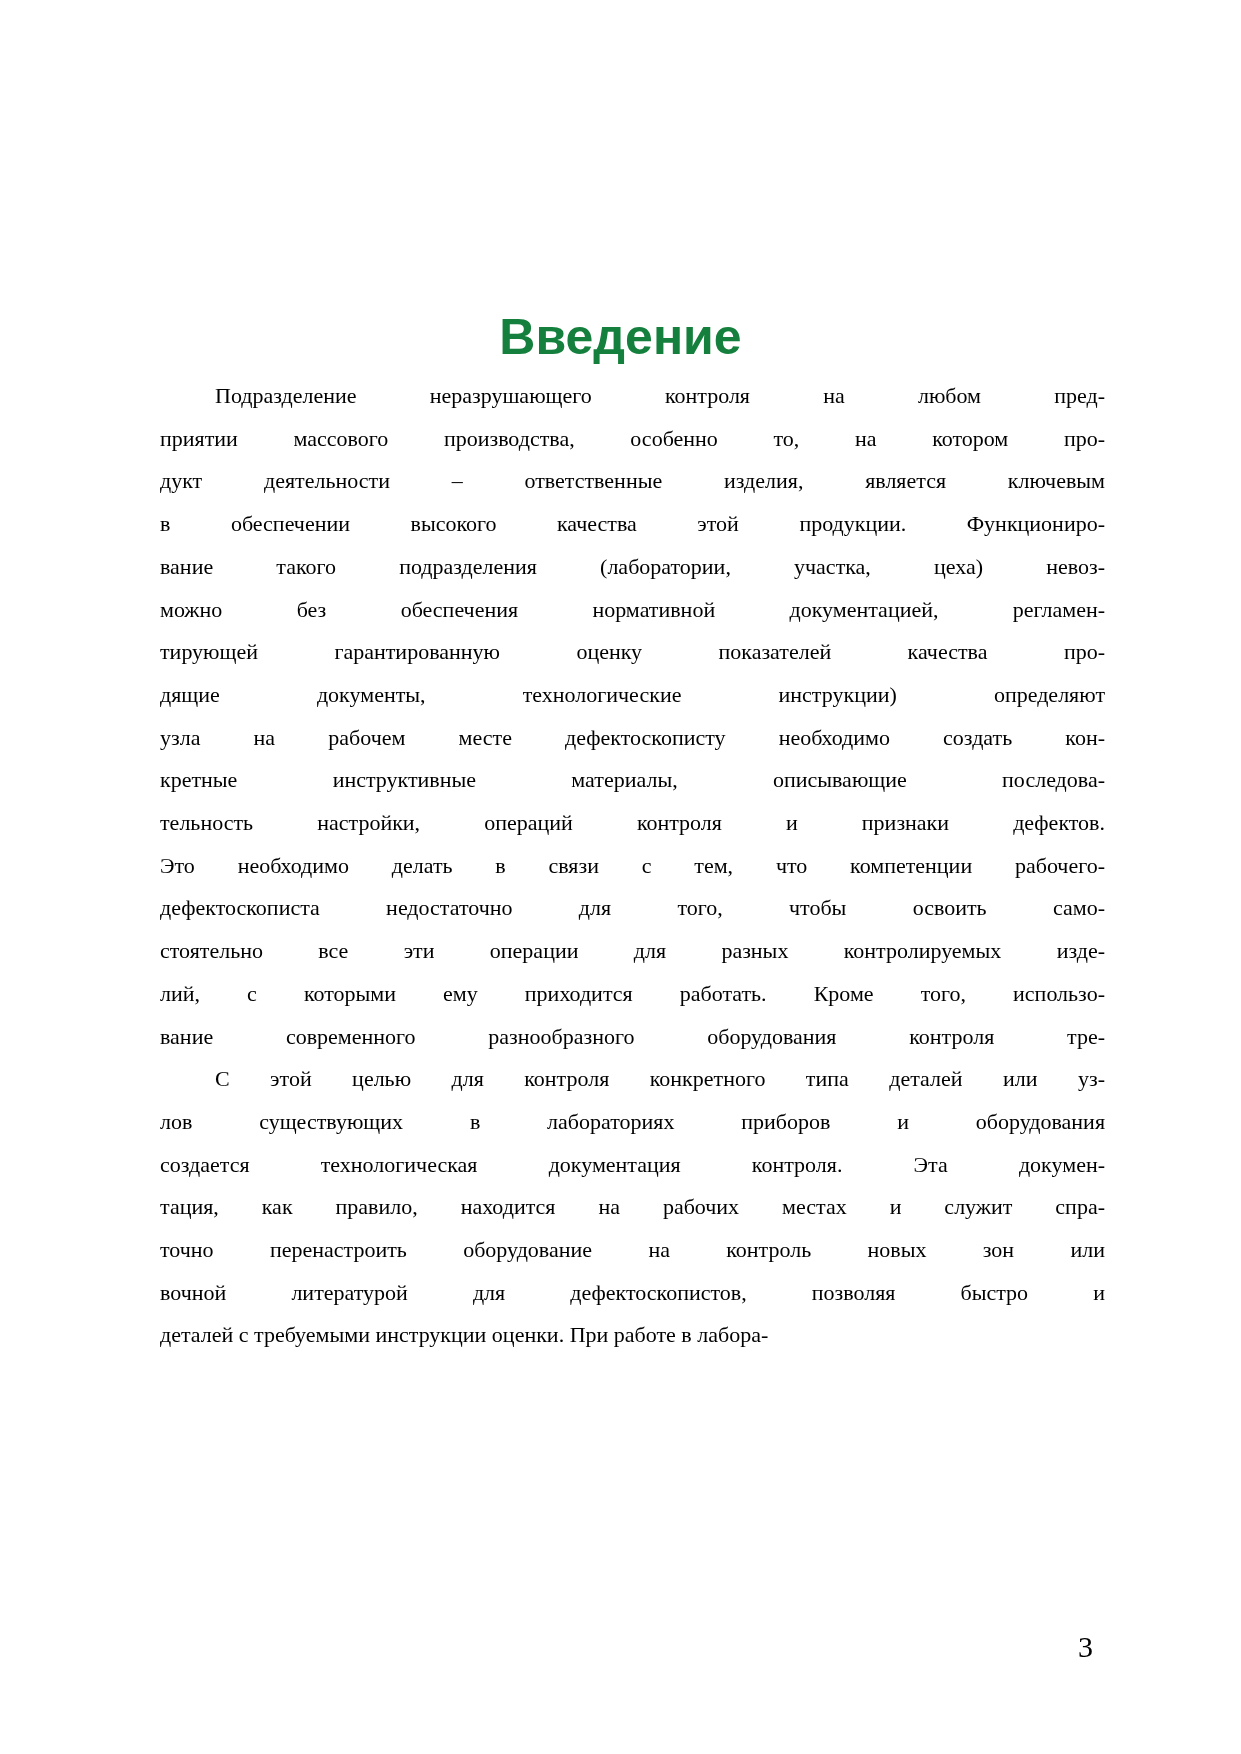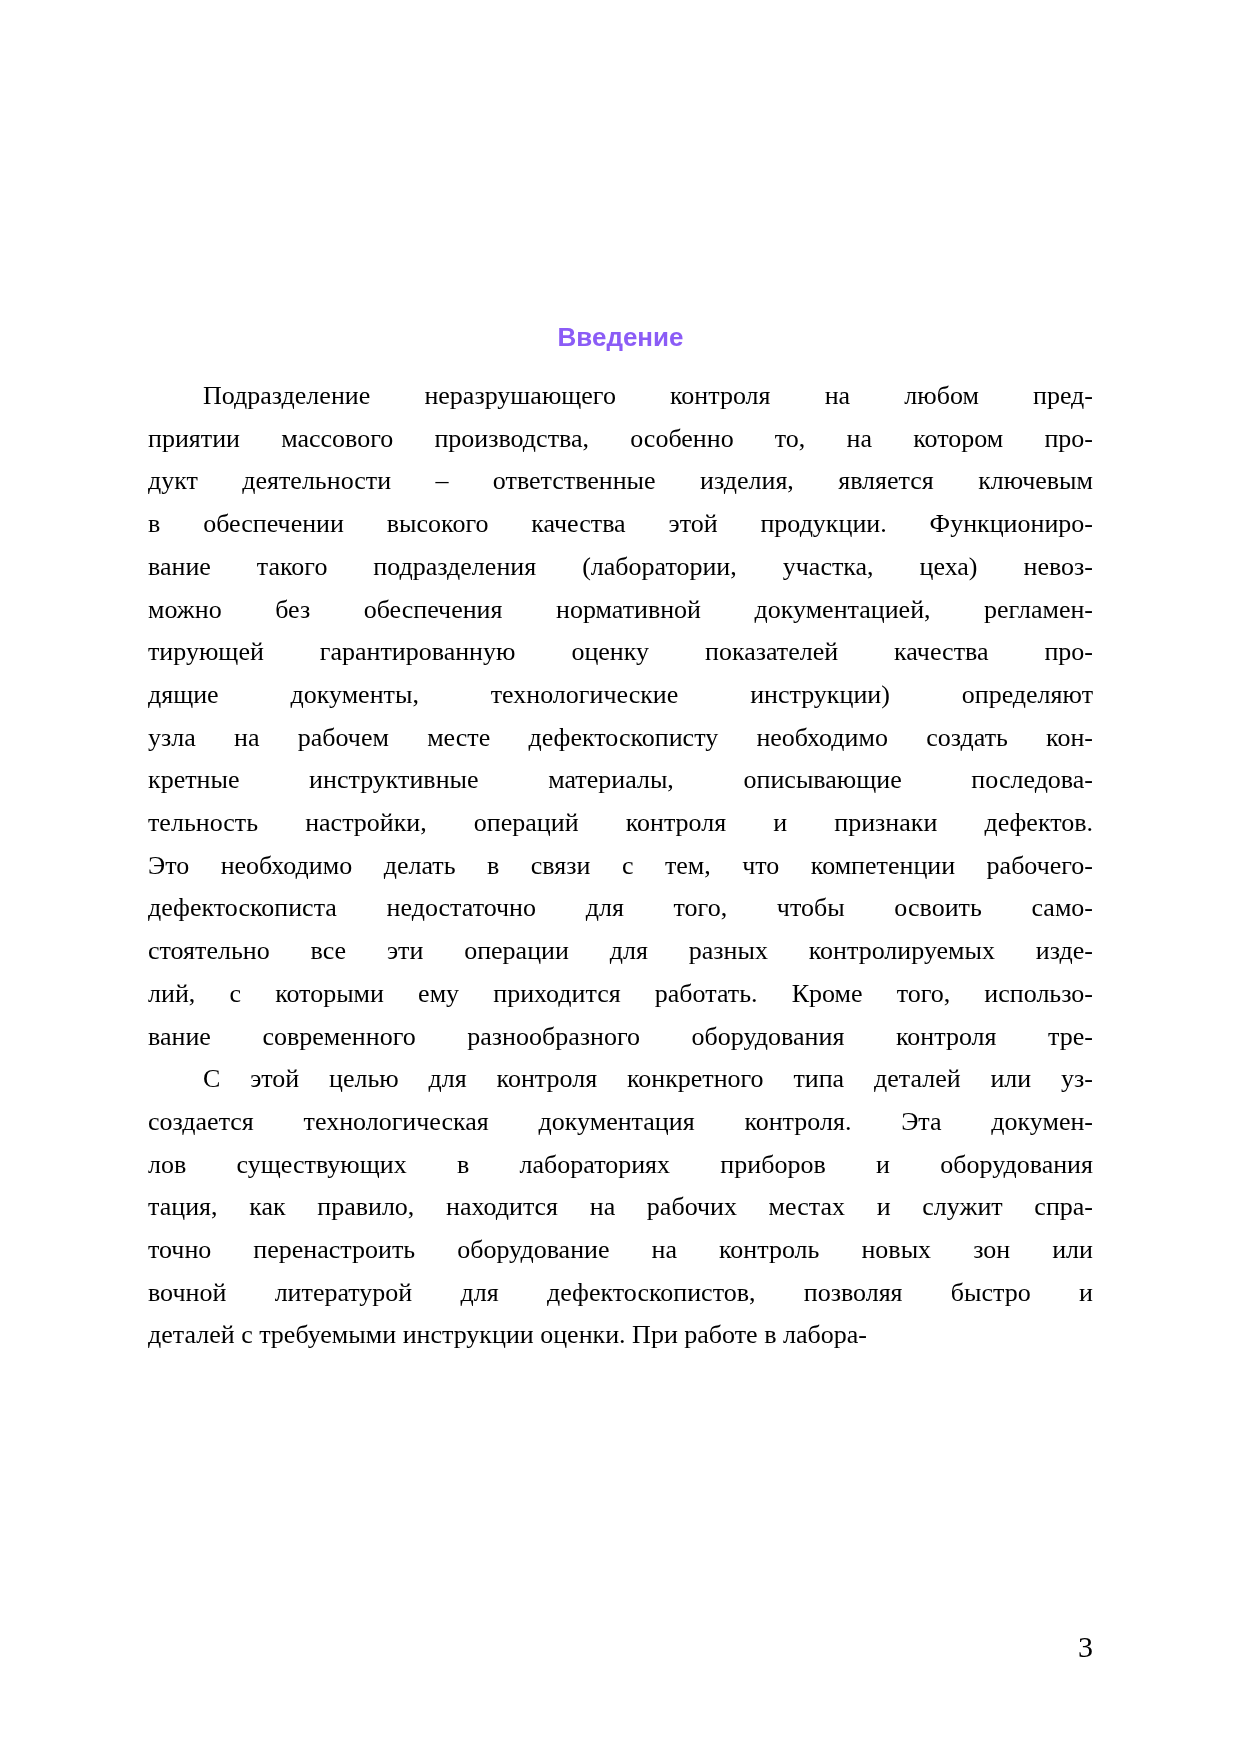"Введение" .title { color: #8b5cf6 -> #15803d; font-size: 26px -> 50px }
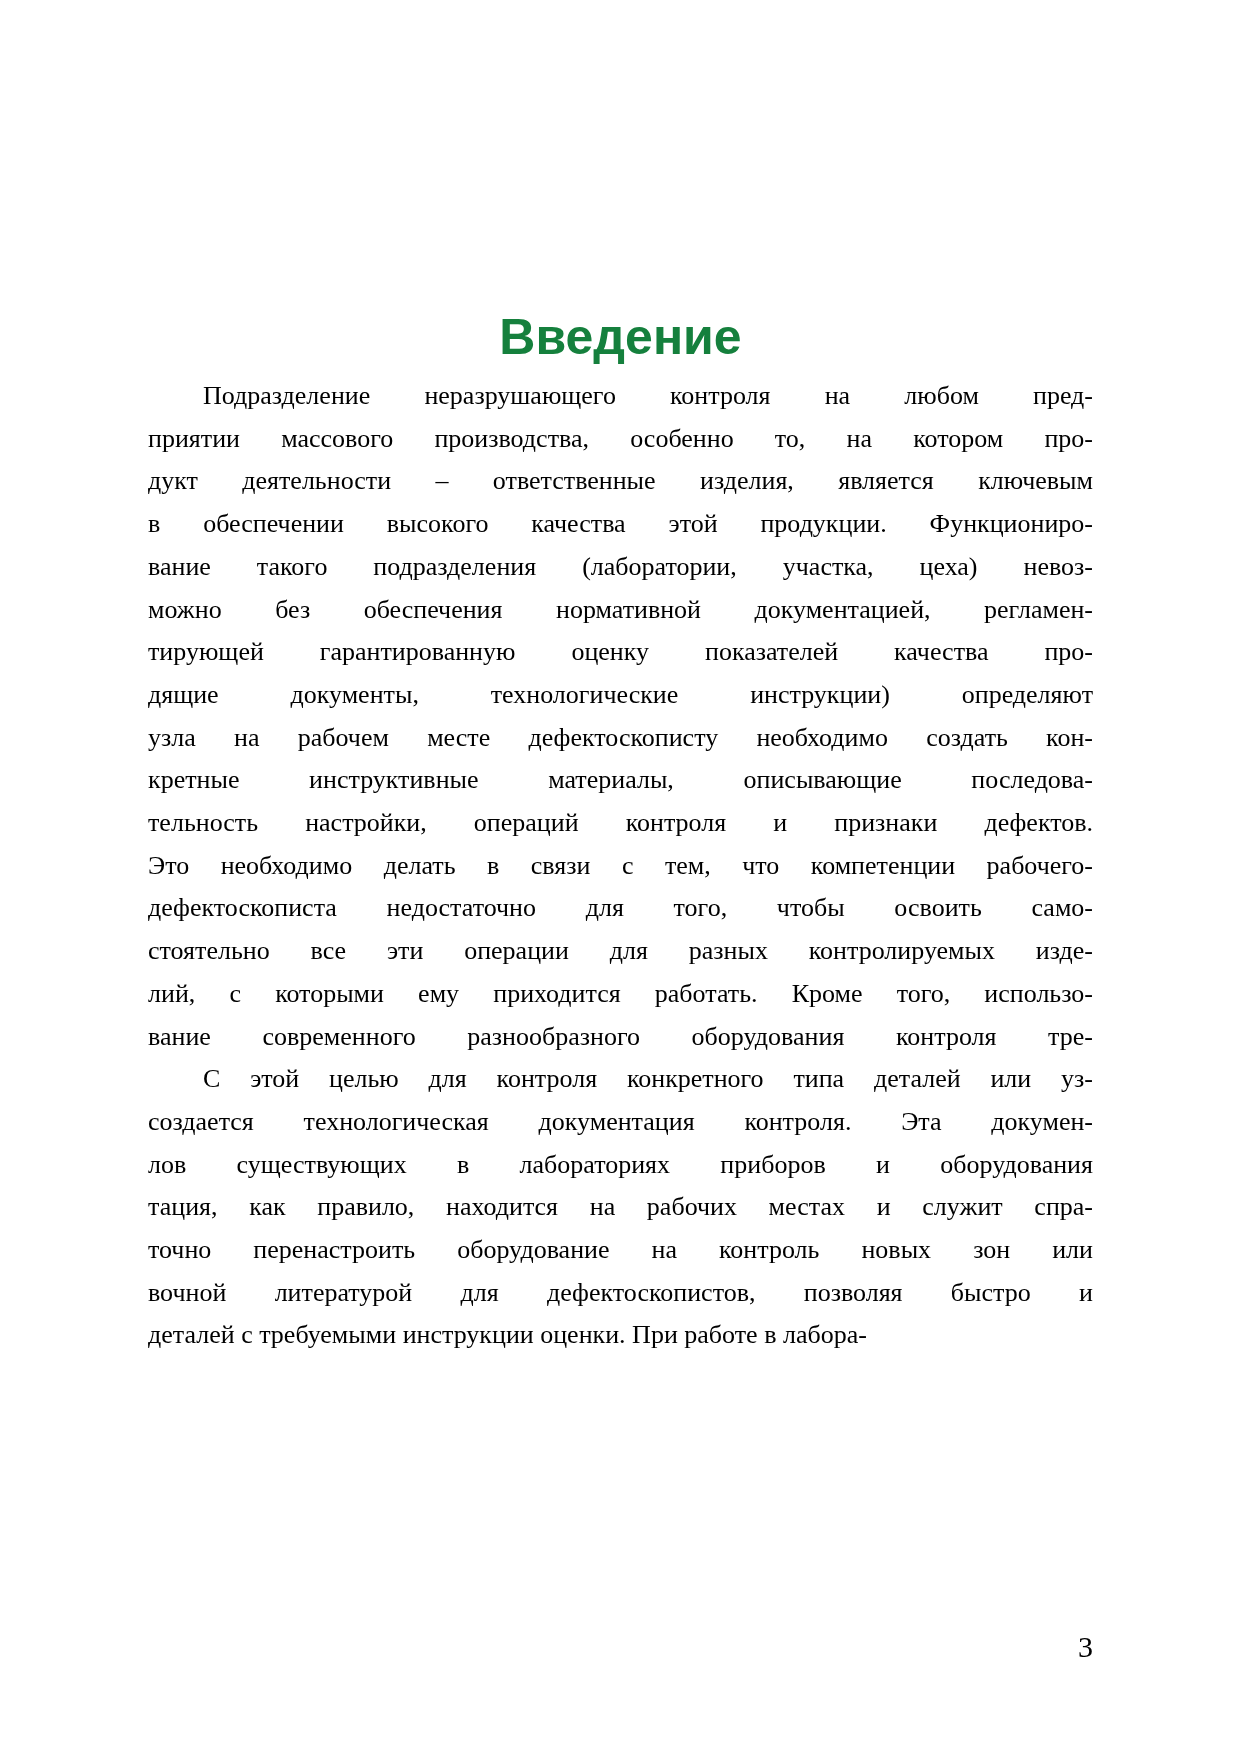"Подразделение неразрушающего контроля на" .body-text { font-size: 26px -> 22px; left: 148px -> 160px }
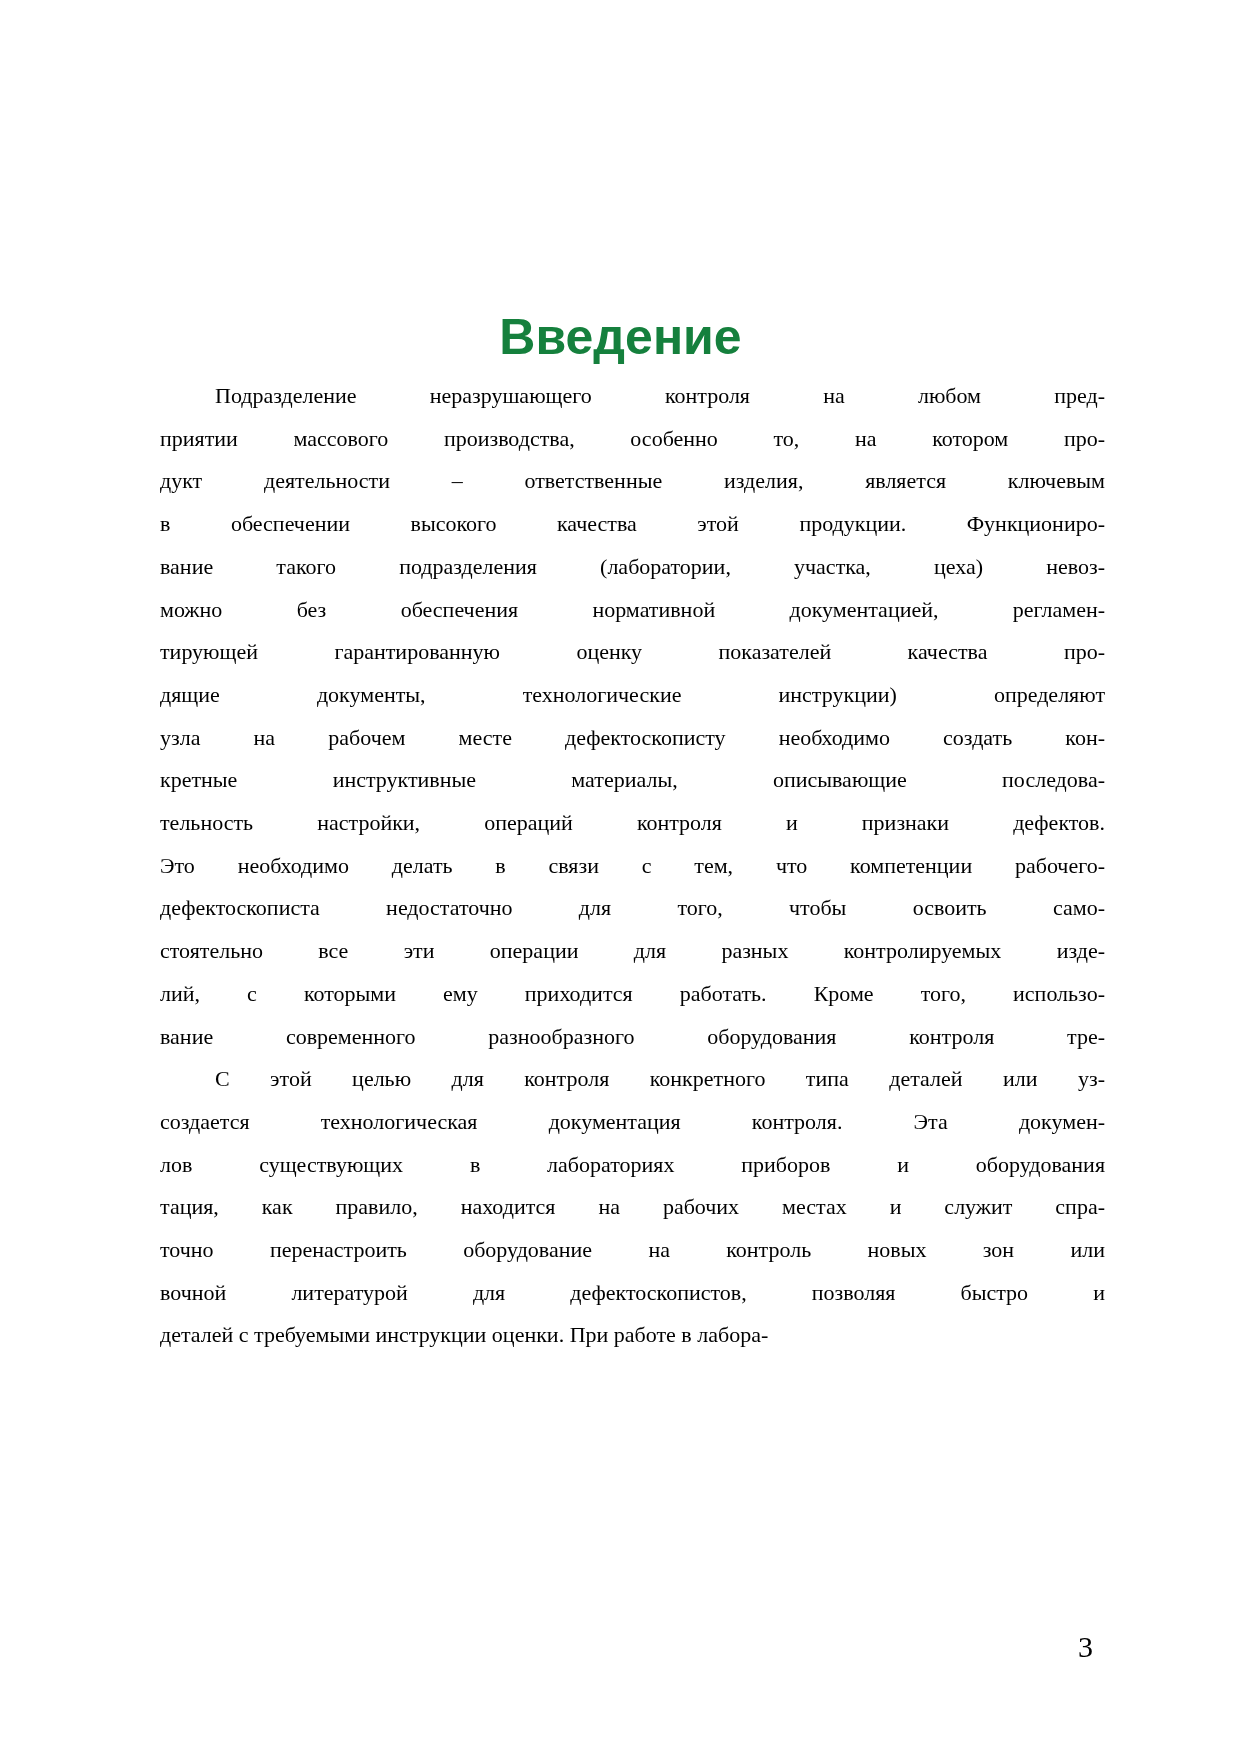"создается технологическая документация" div.text-line { order: before "лов существующих в лабораториях приборов" -> after "лов существующих в лабораториях приборов" }
